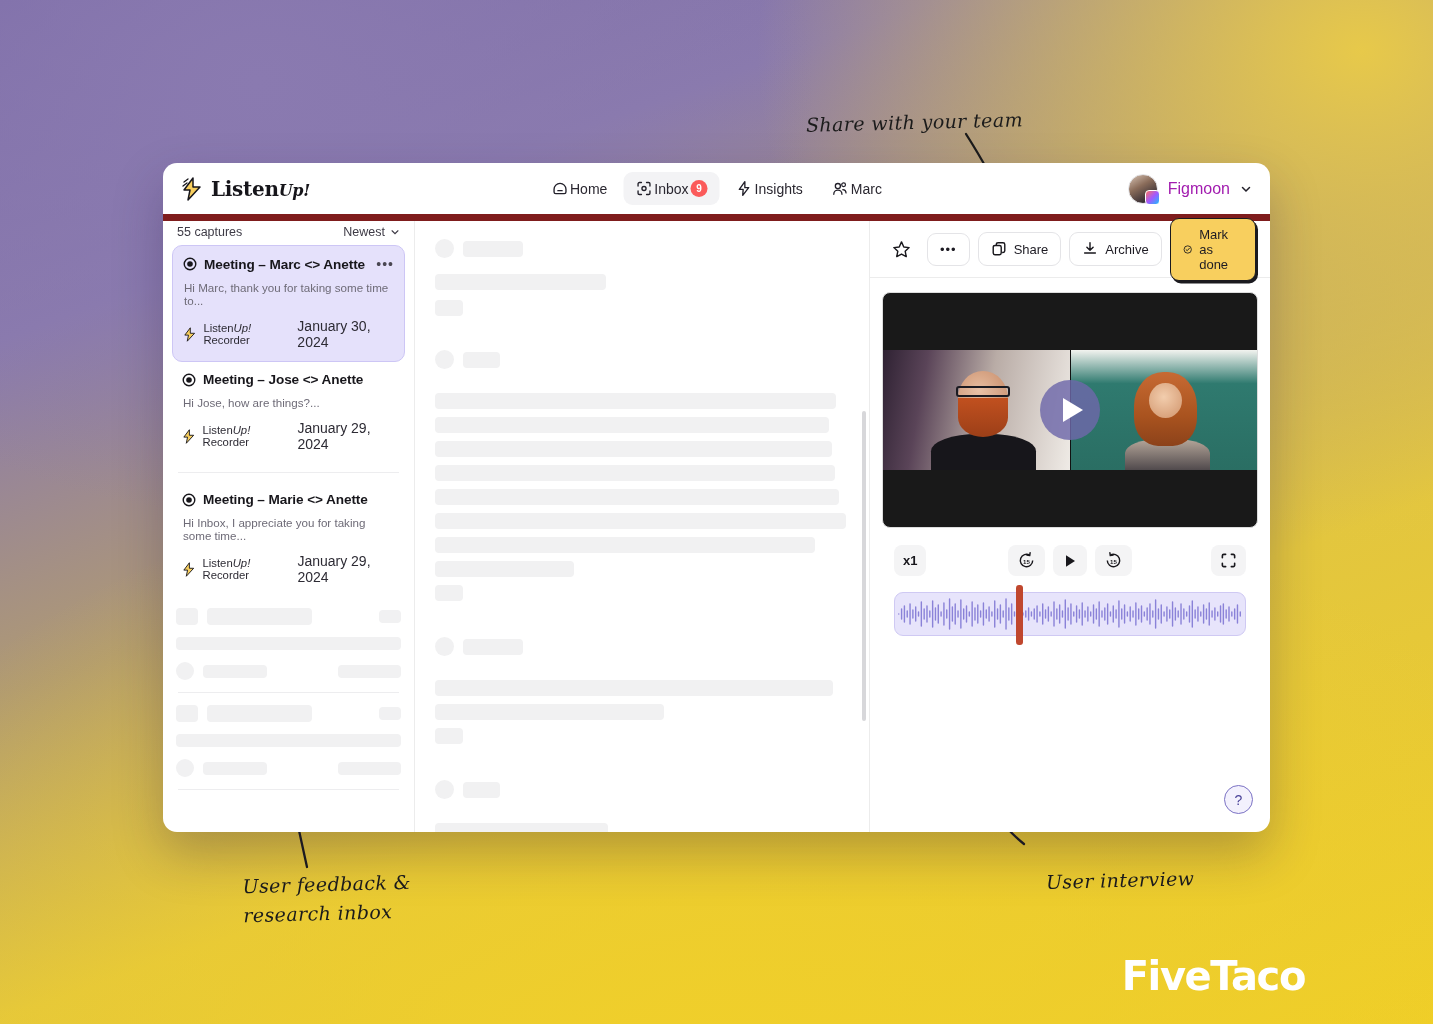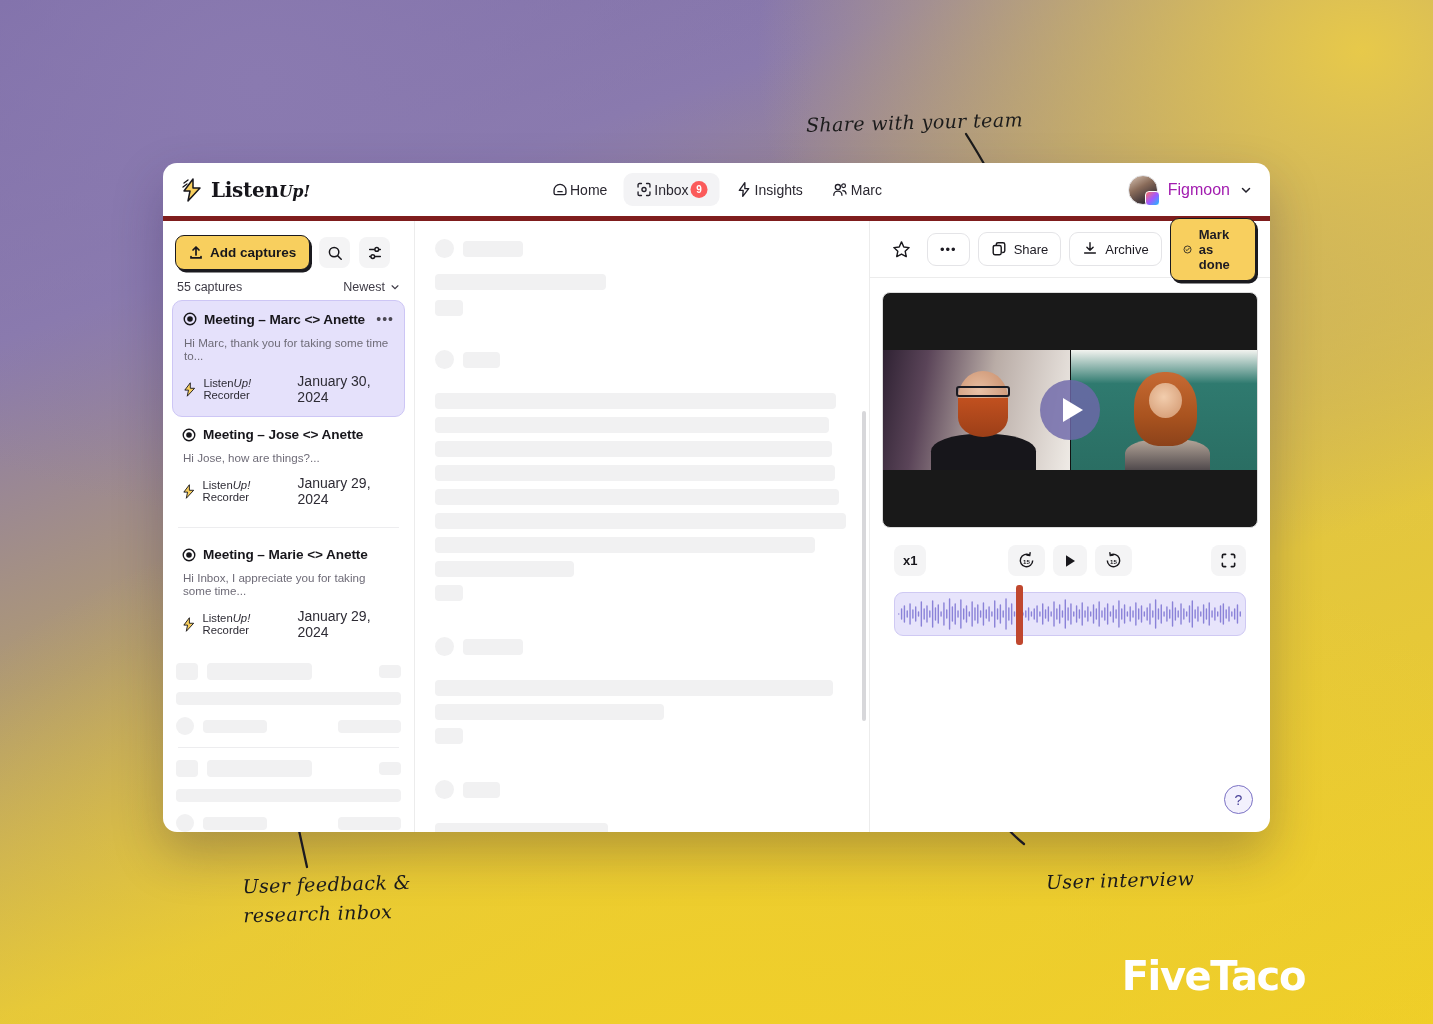"ListenUp!" .topnav { border-bottom: 5px solid #7f1d1d -> 7px solid #7f1d1d }
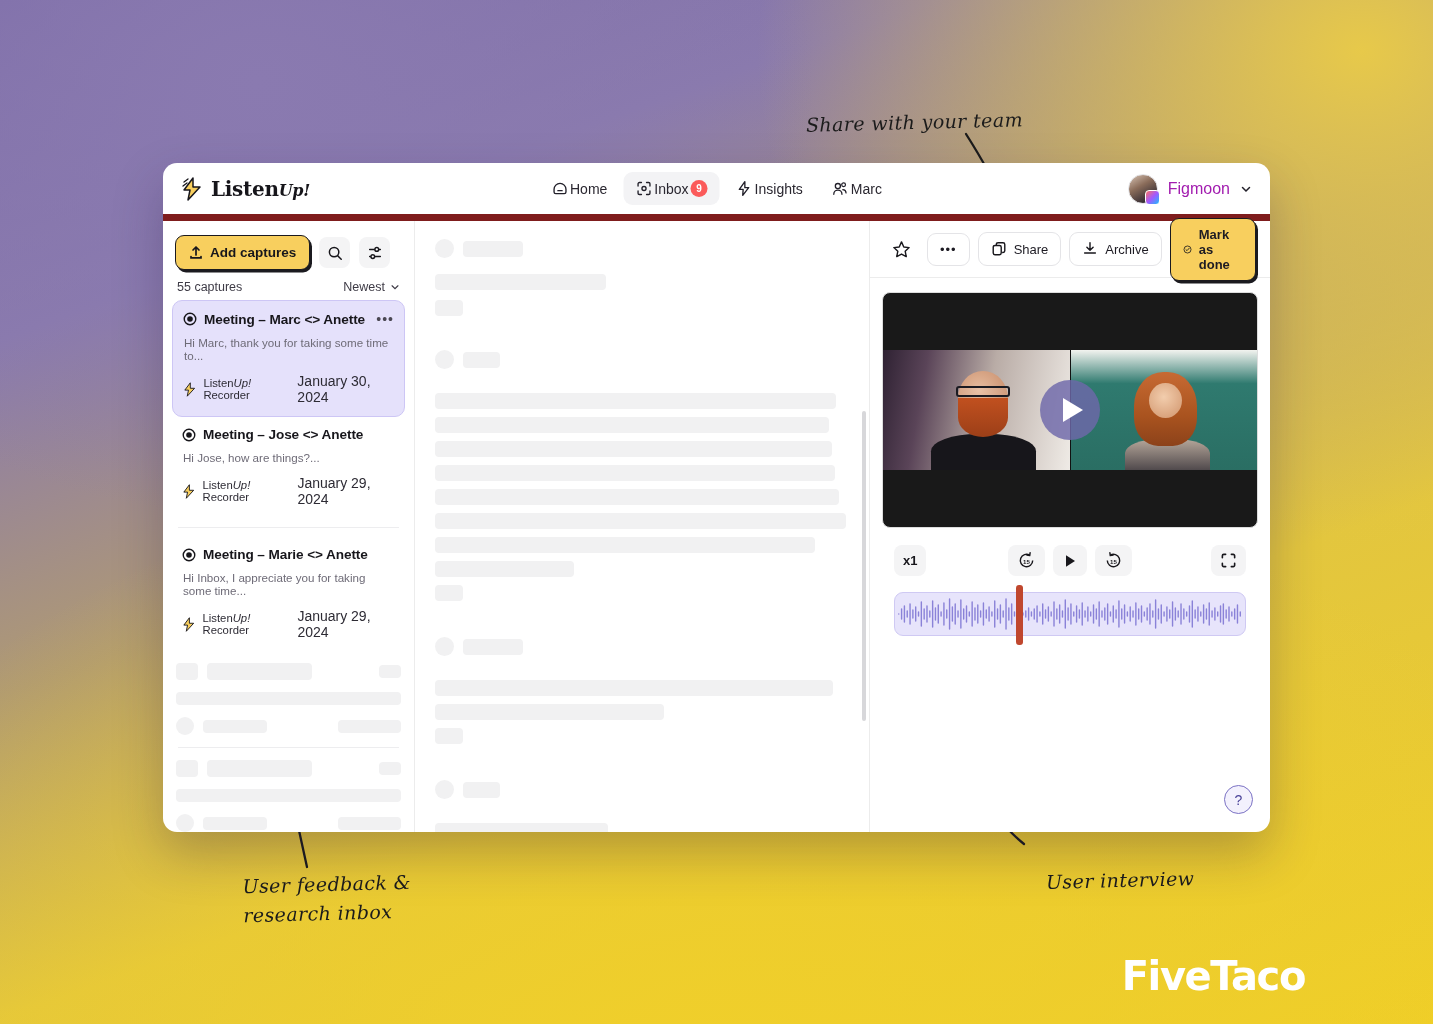"Mark as done" .act.primary { font-weight: 700 -> 400 }
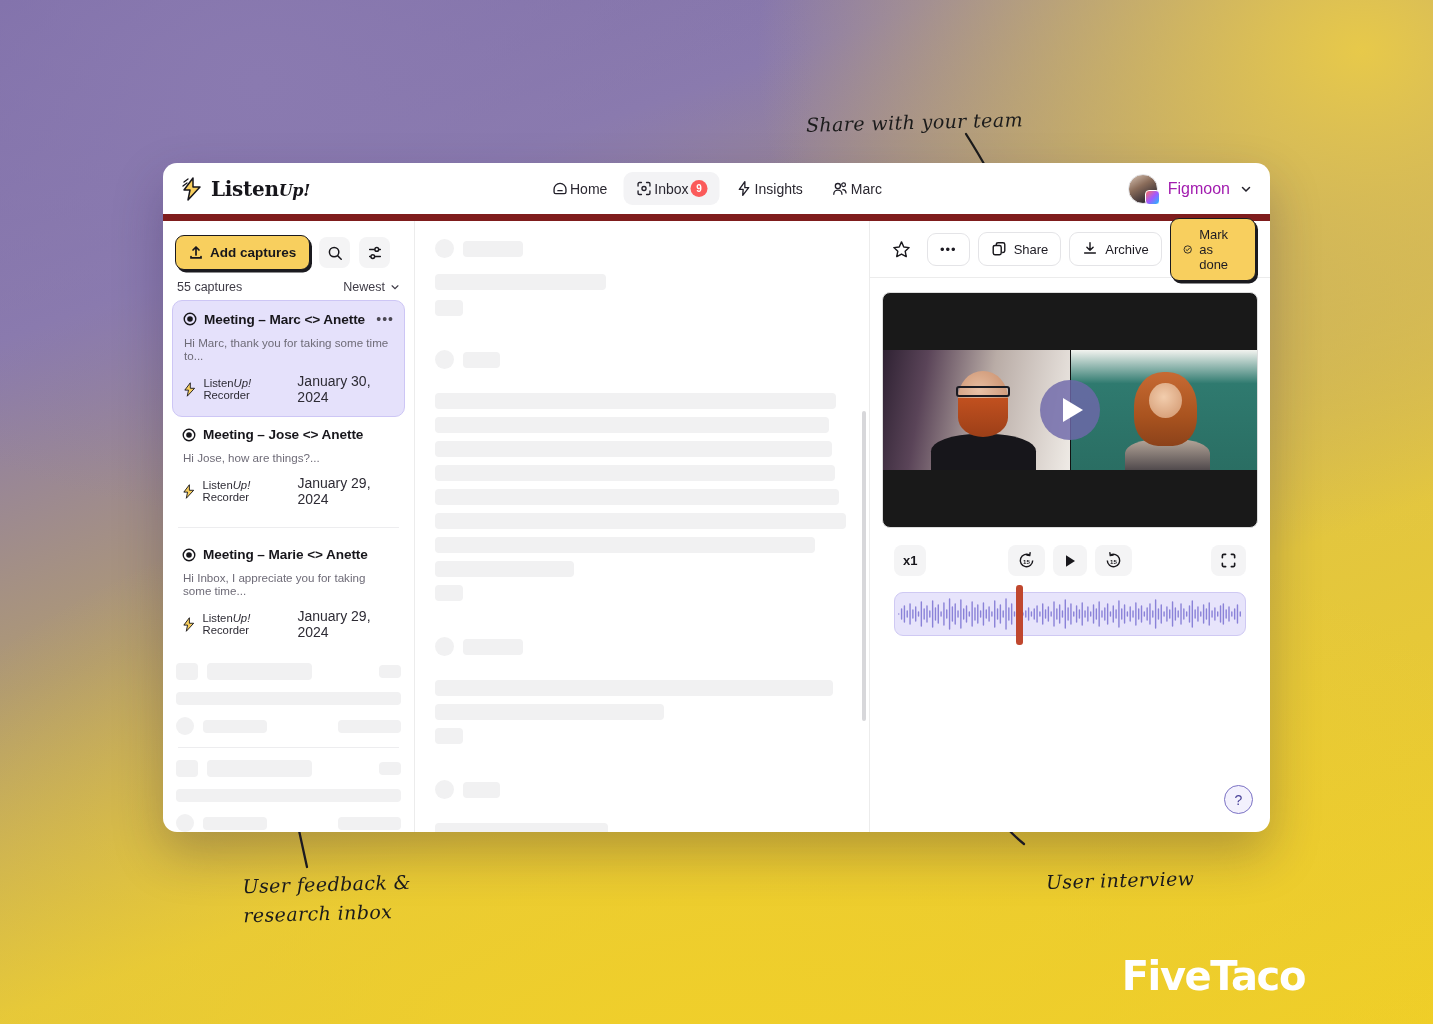"Add captures" div.list-tools { html: <div> <div> <svg> <path></path> <path></path> </svg> <span>Add captures</span> </div> <div> <svg> <circle></circle> <path></path> </svg> </div> <div> <svg> <path></path> <circle></circle> <circle></circle> </svg> </div> </div> -> none }
